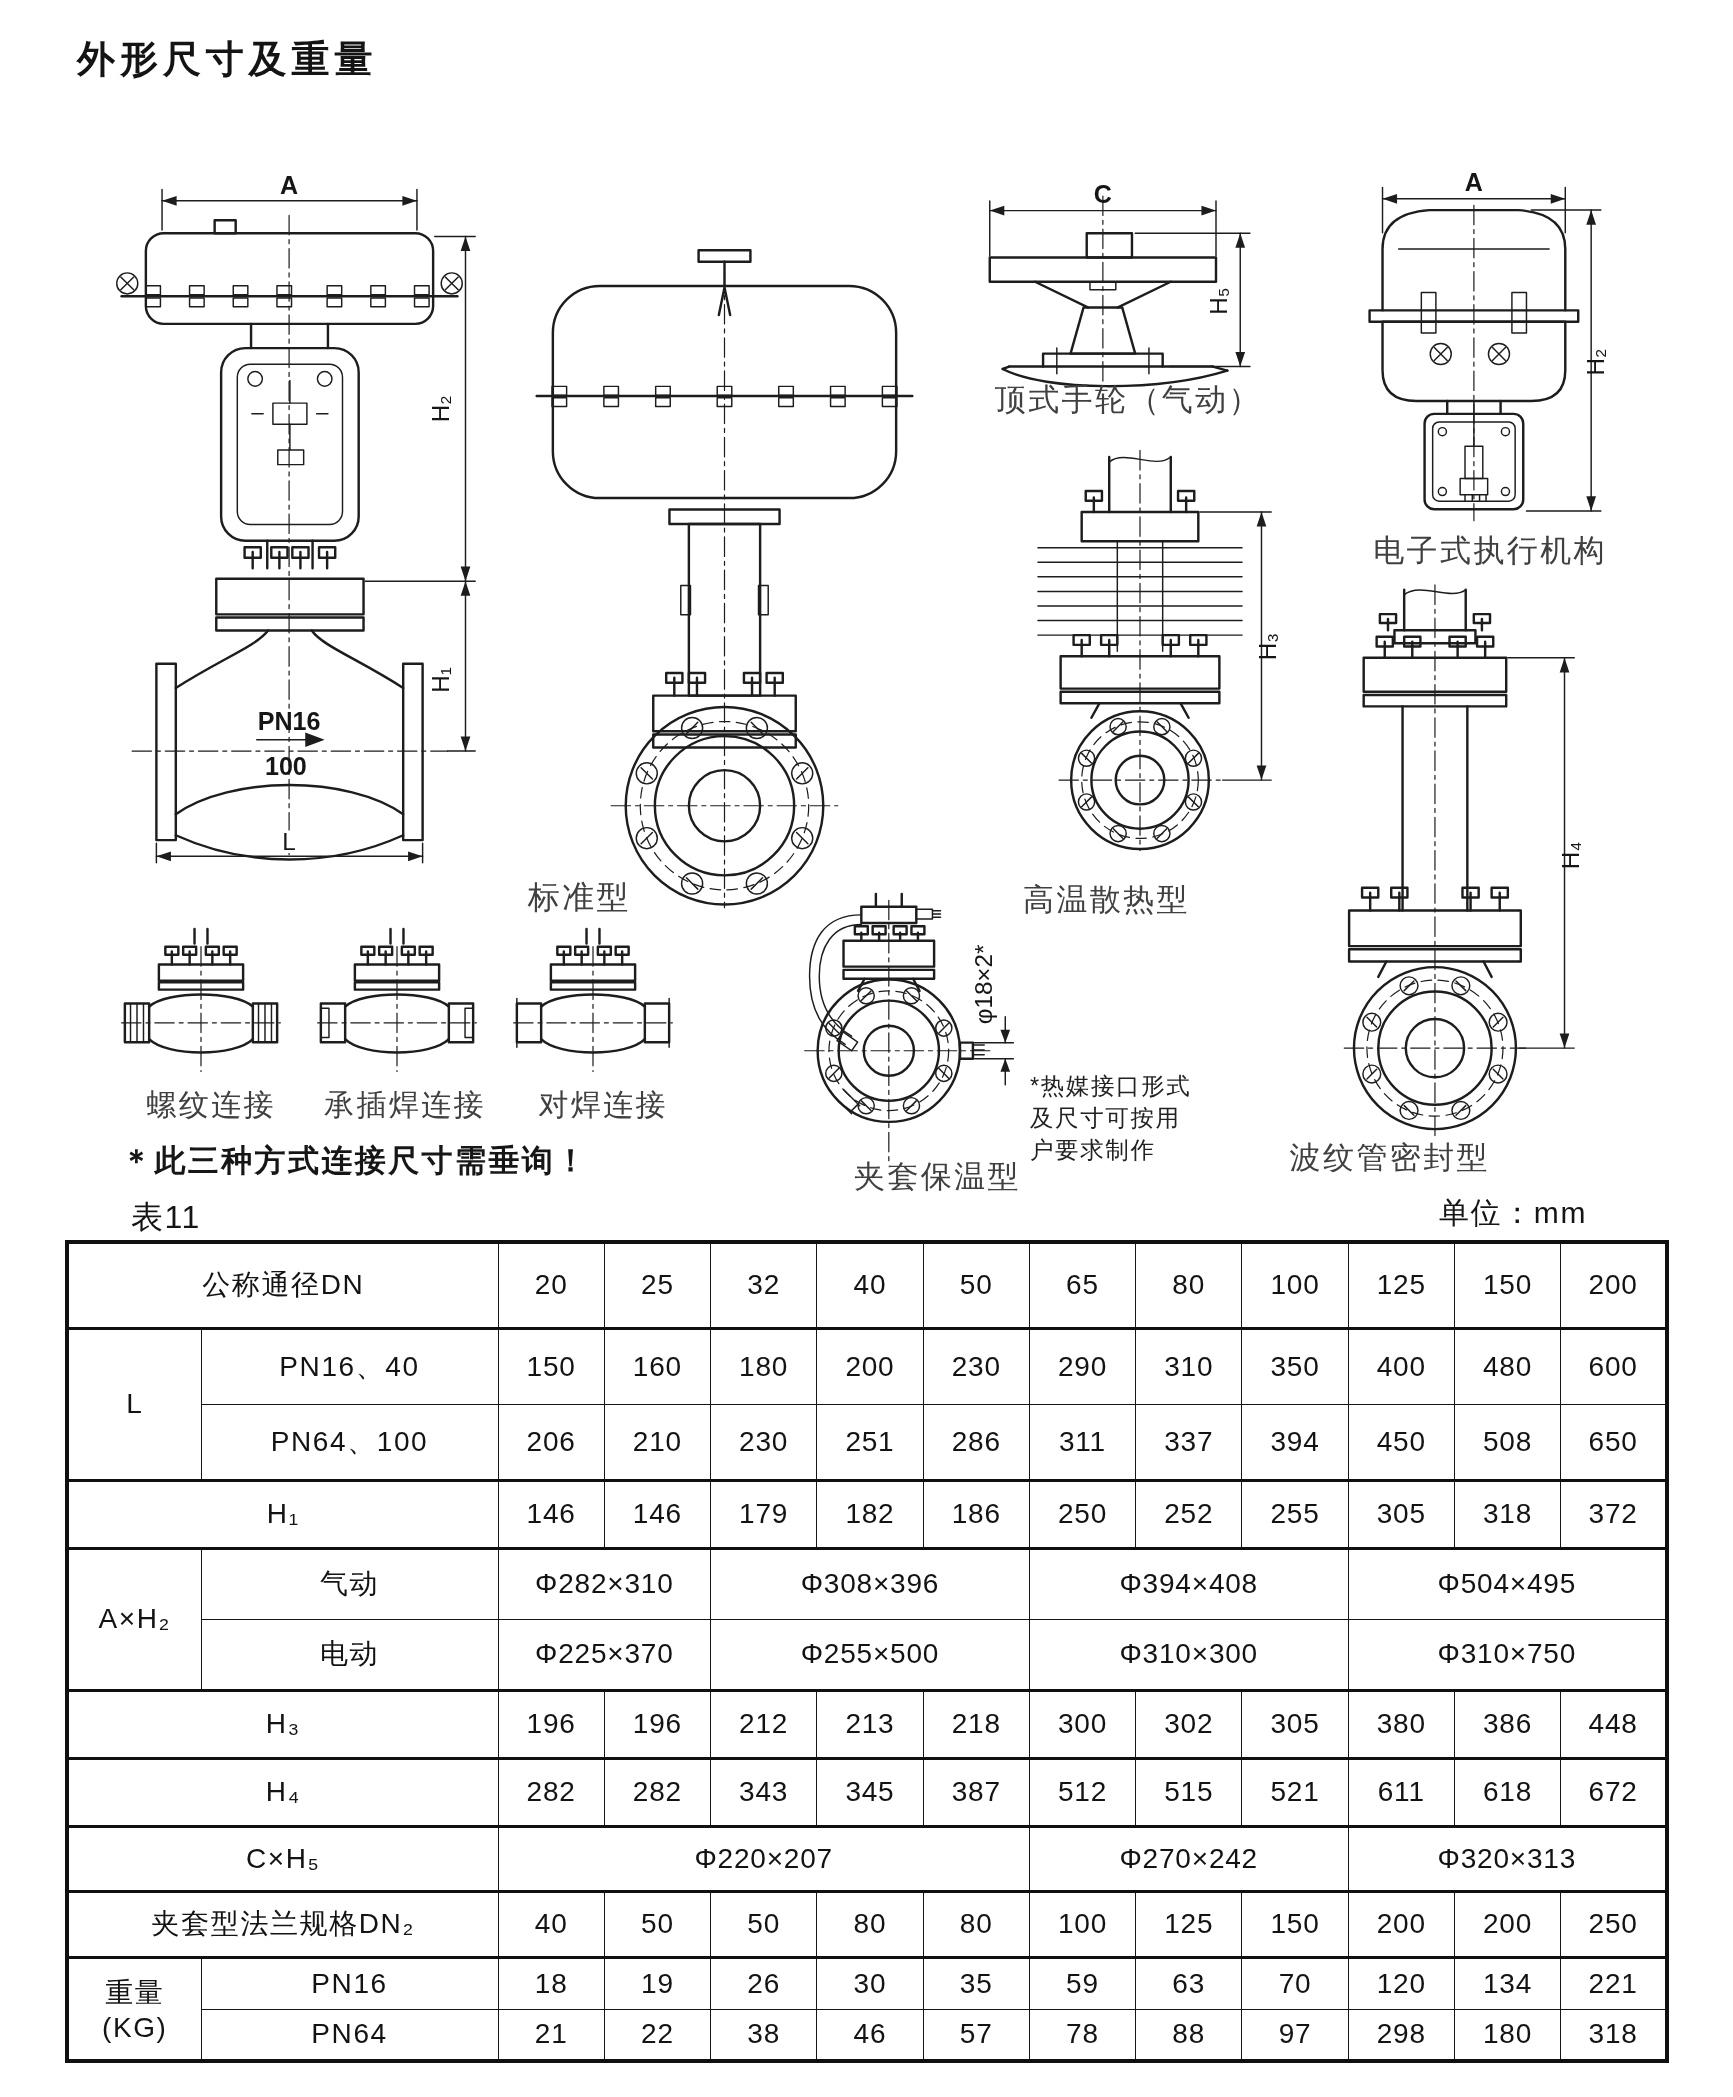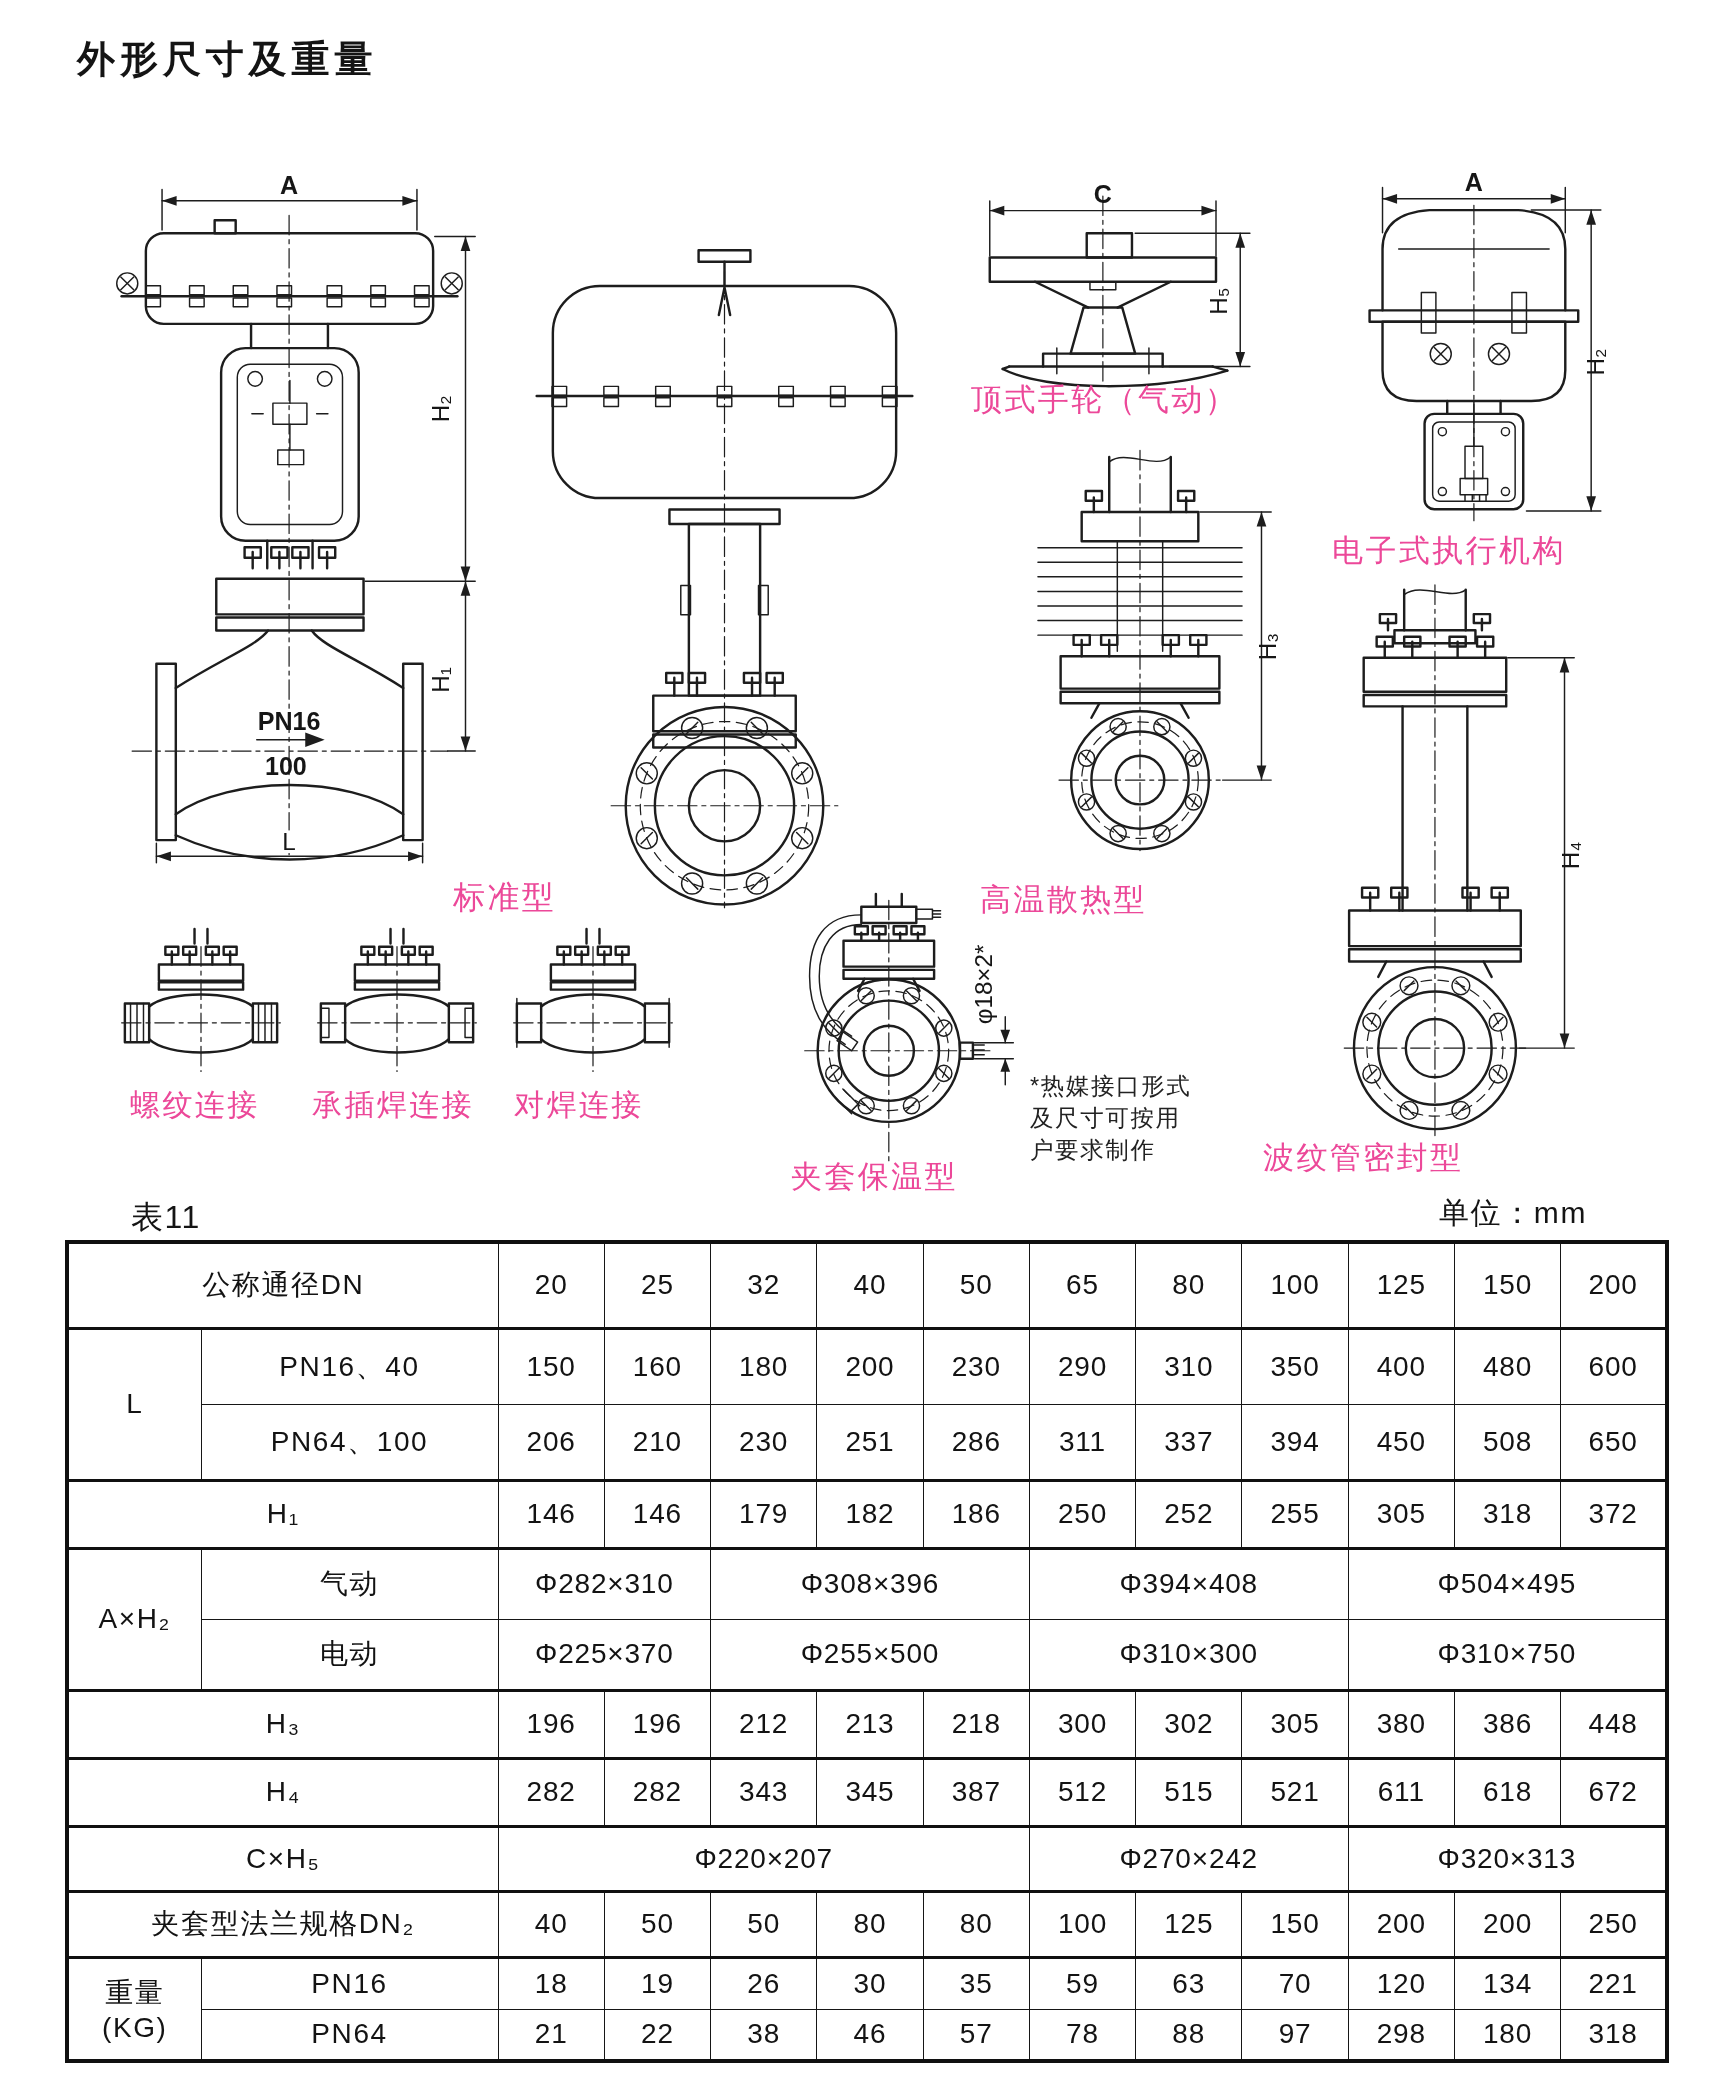"顶式手轮（气动）" .cap { color: #ec4899 -> #404040; text-align: left -> right }
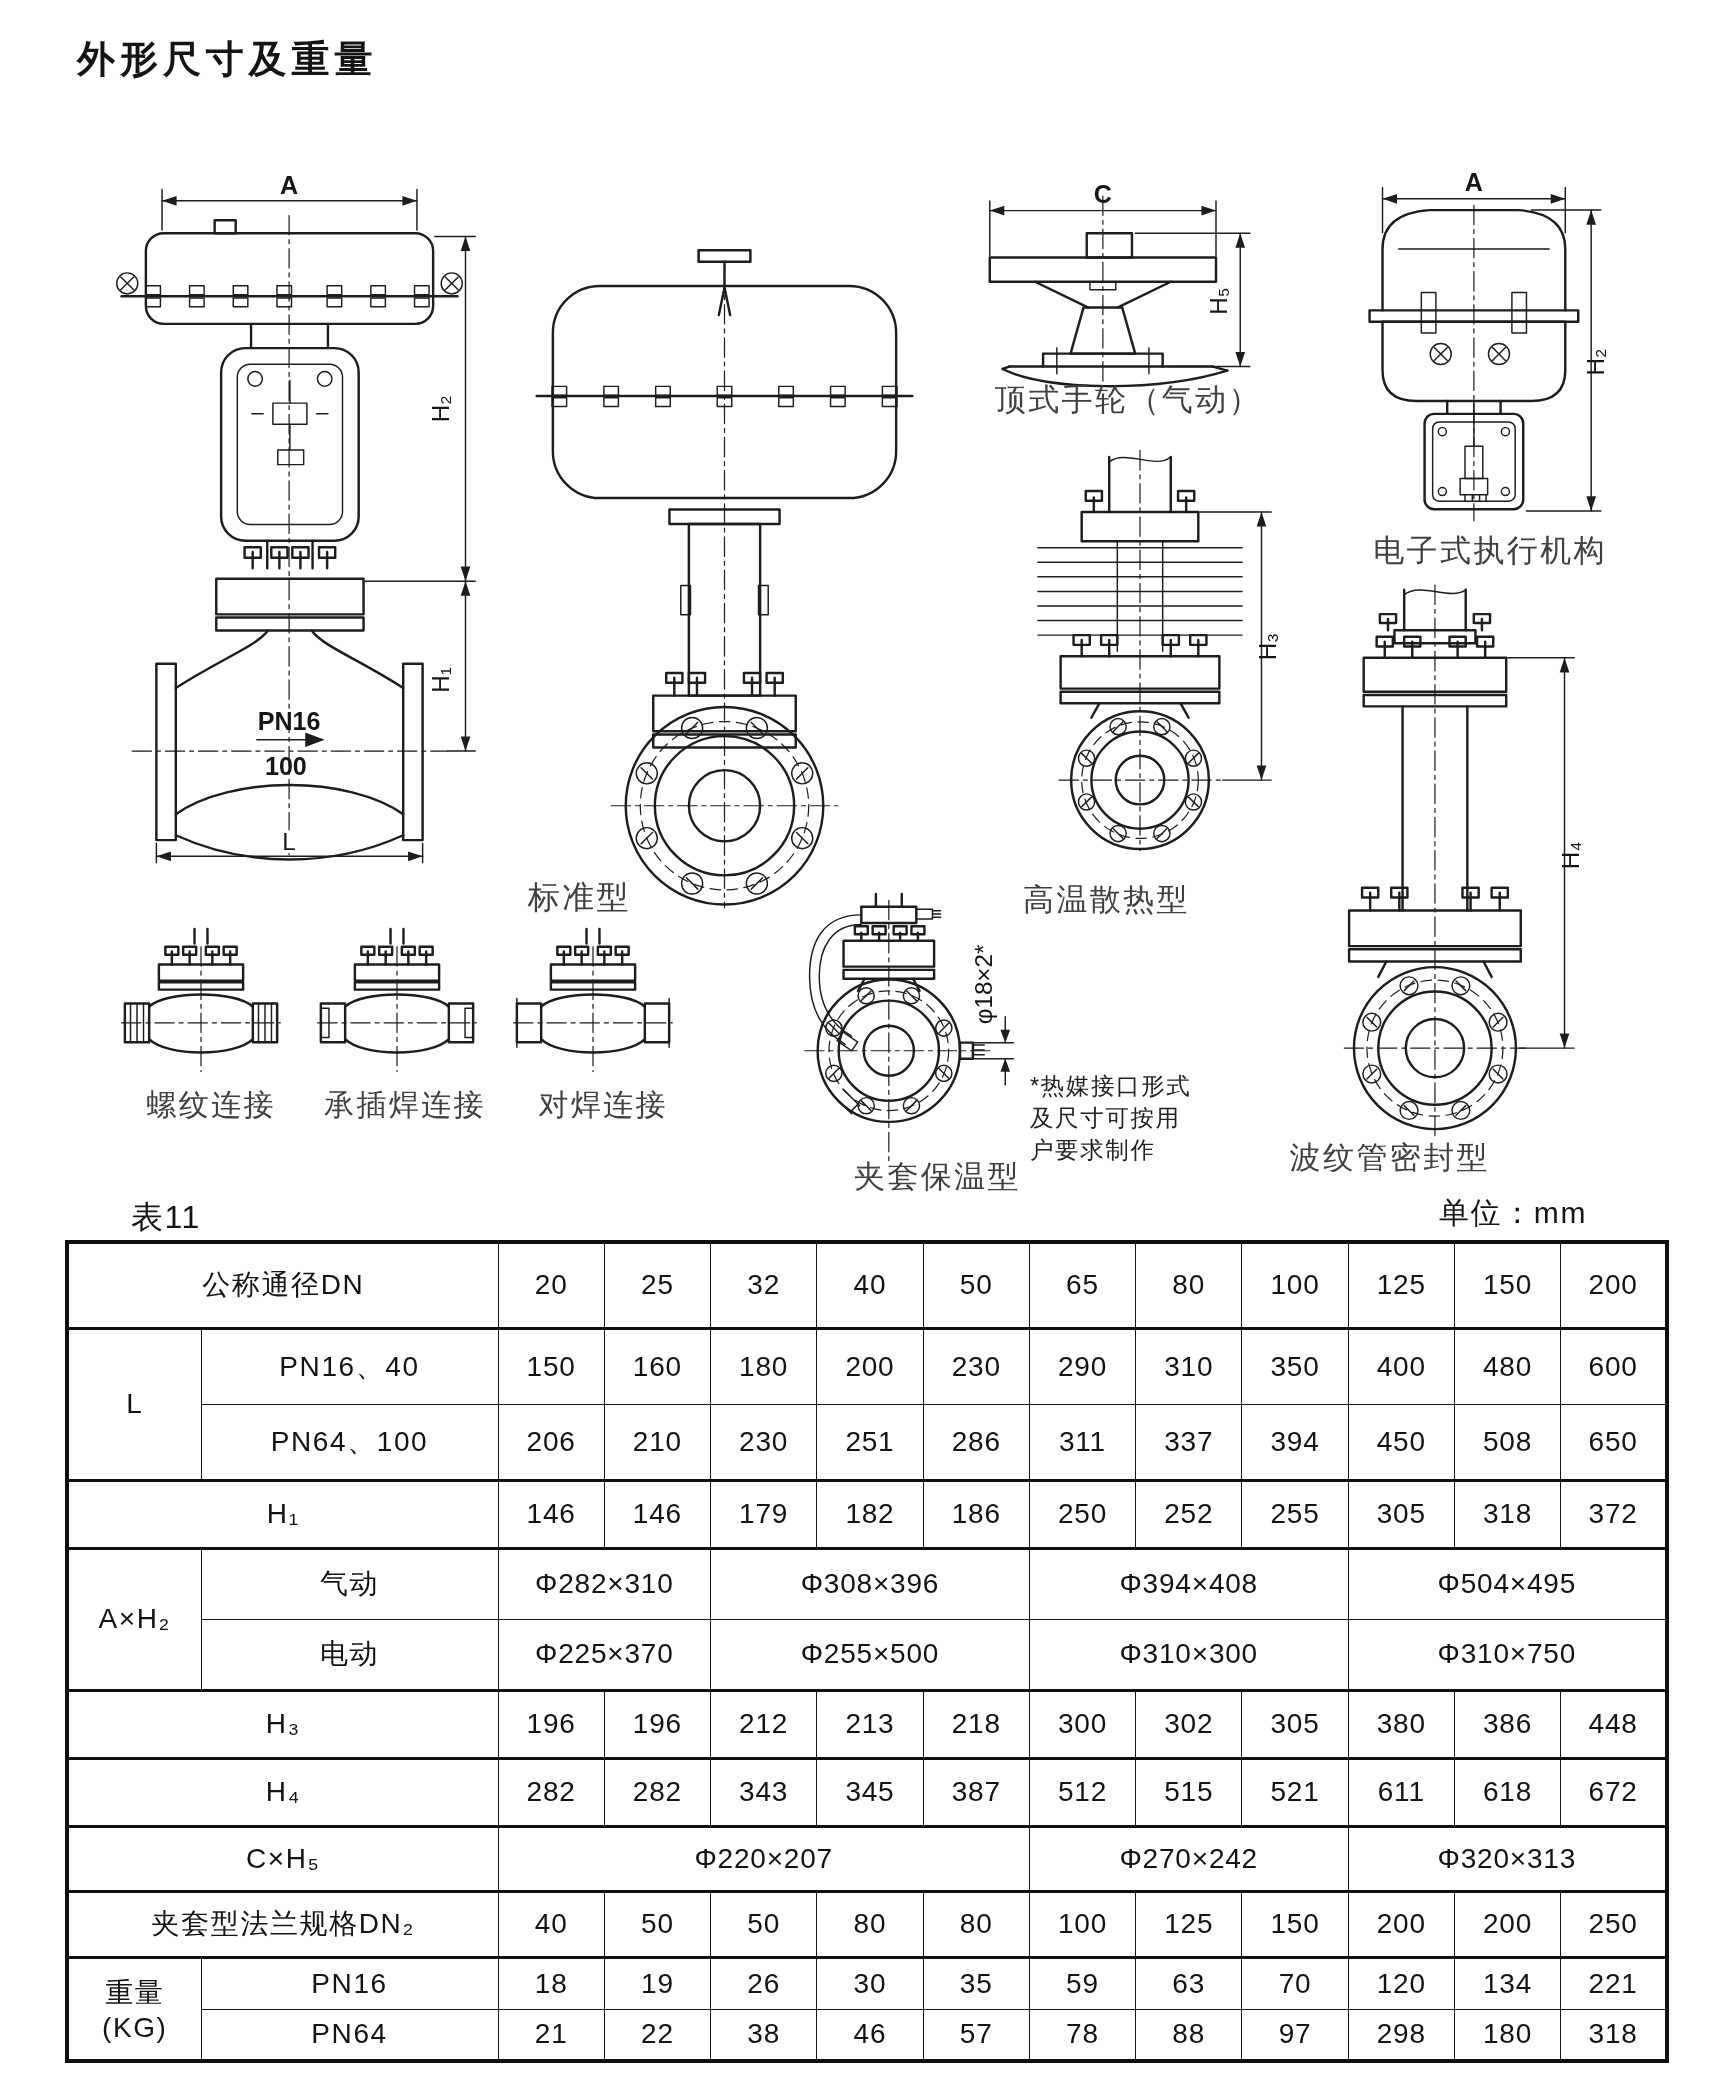"＊此三种方式连接尺寸需垂询！" div.note { html: none -> <div>＊此三种方式连接尺寸需垂询！</div> }
